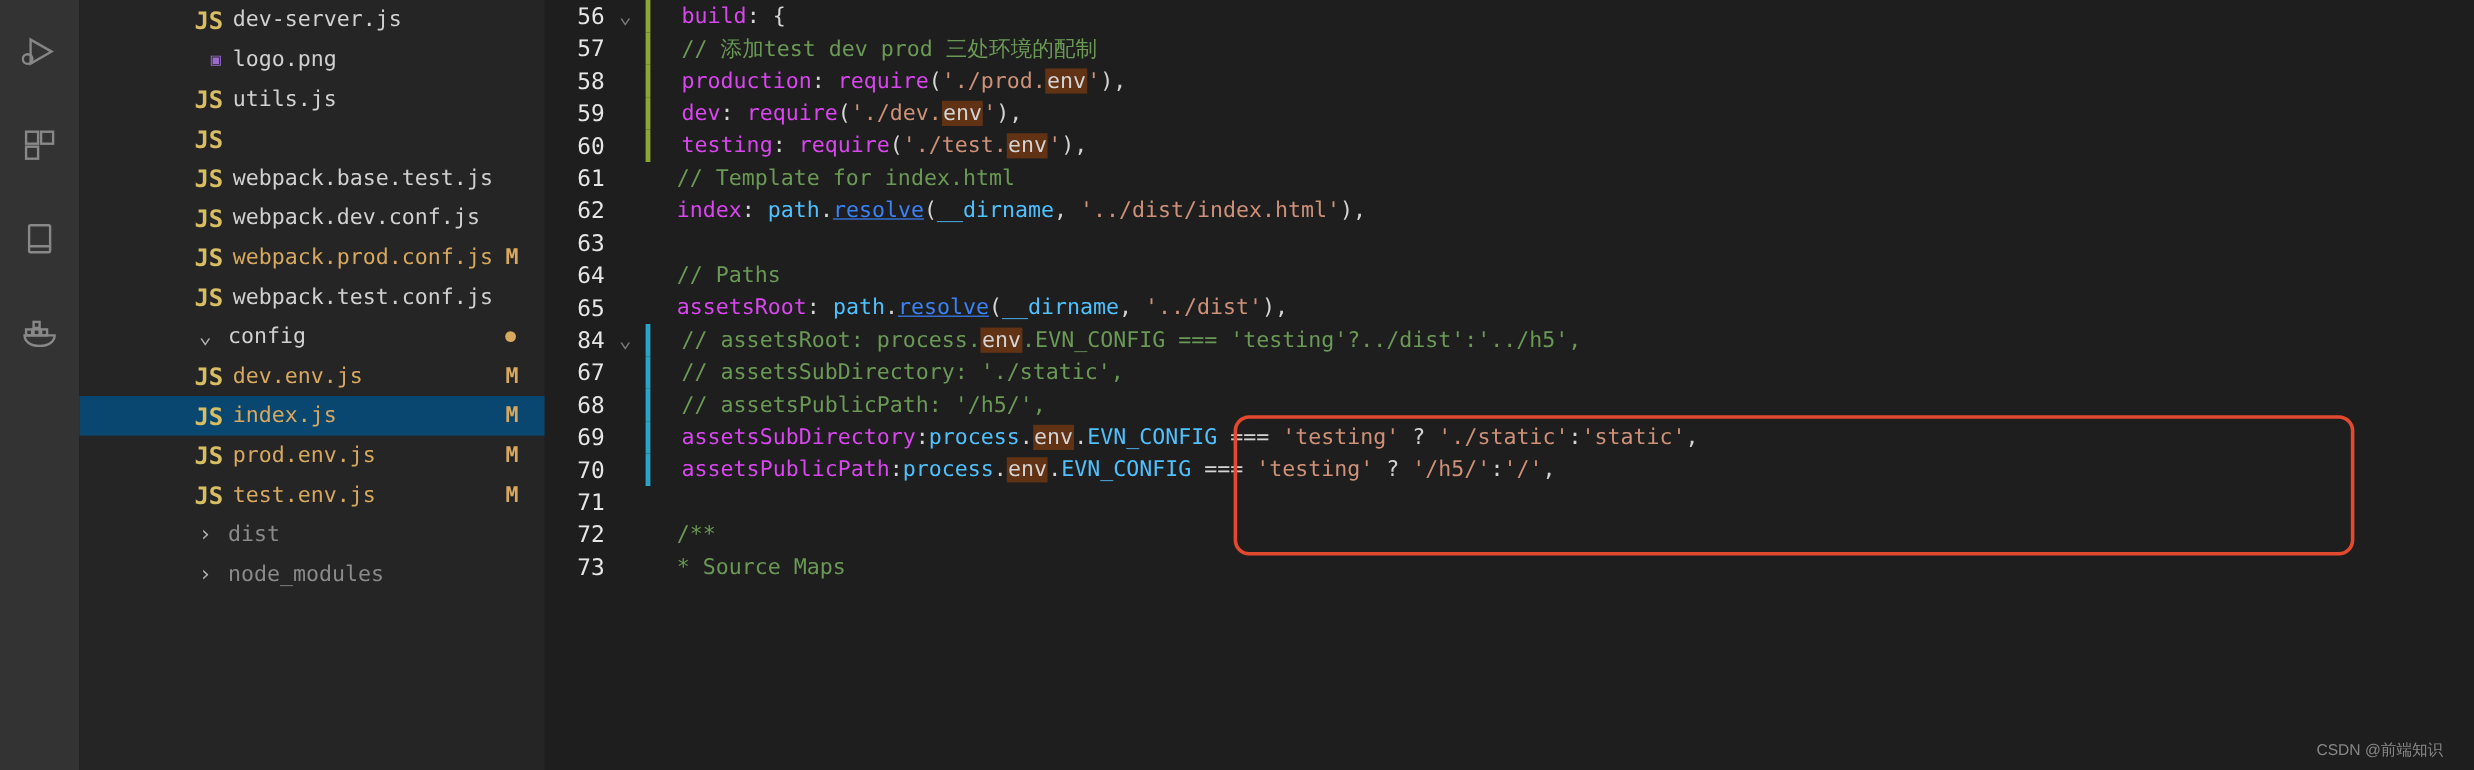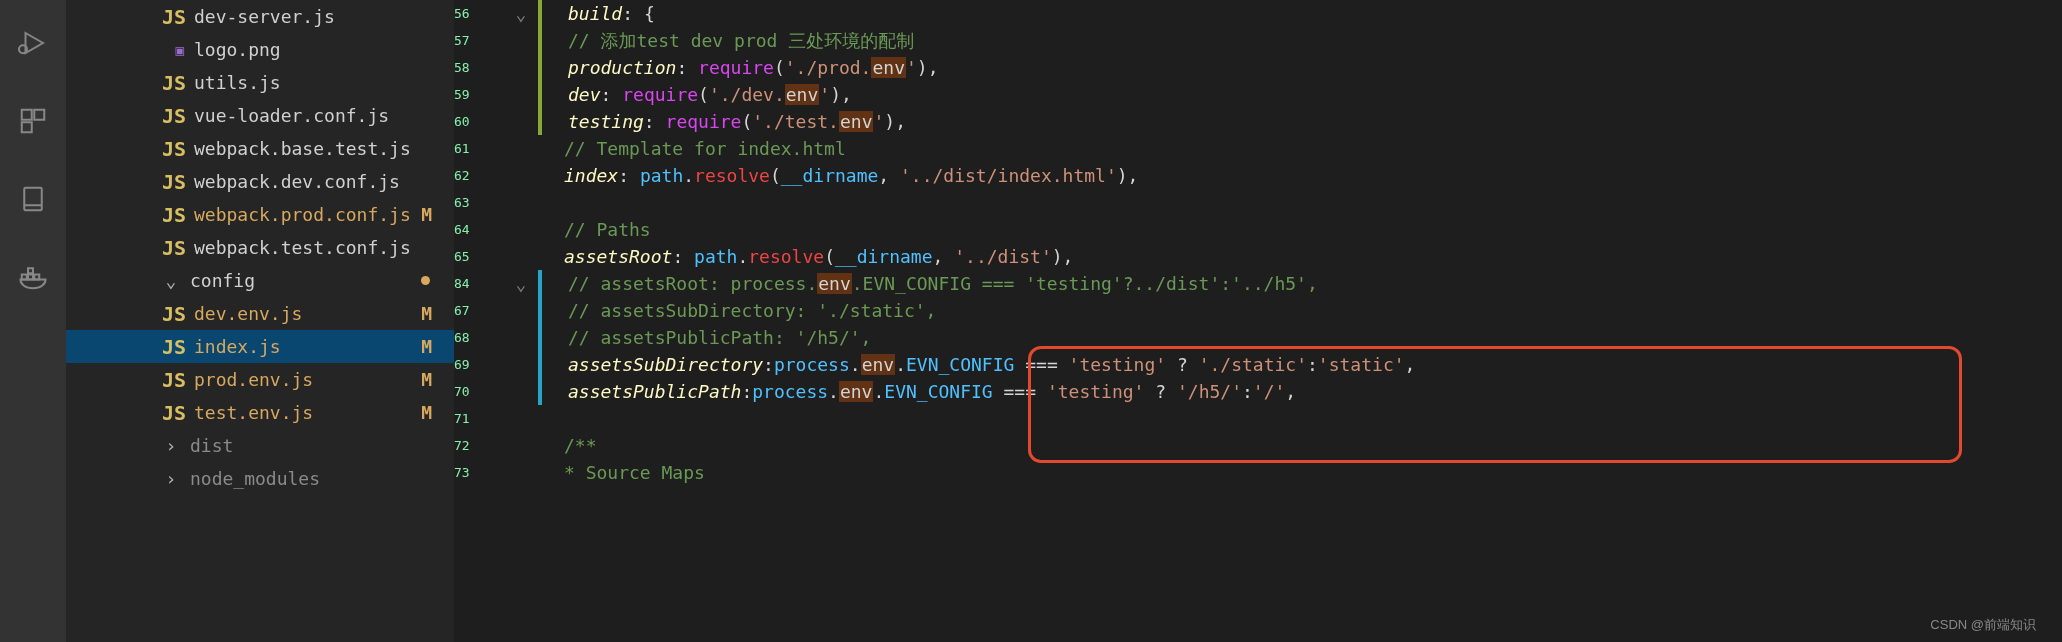"56" .ln .num { color: #86efac -> #e5e5e5; font-size: 13px -> 19px; text-align: none -> right }
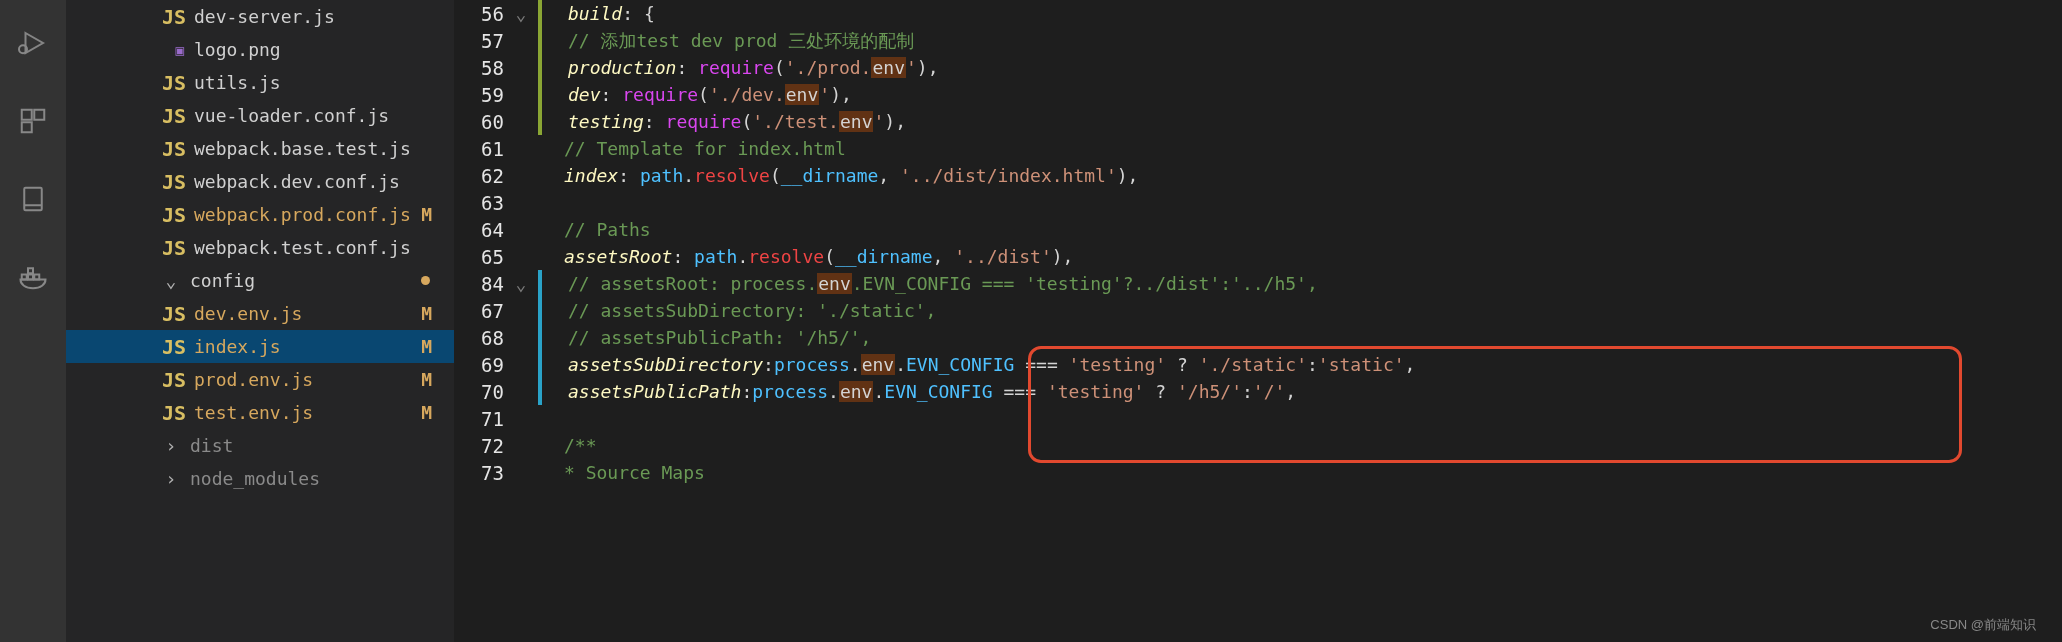"build" .c-prop { color: #fef9c3 -> #d946ef; font-style: italic -> none }
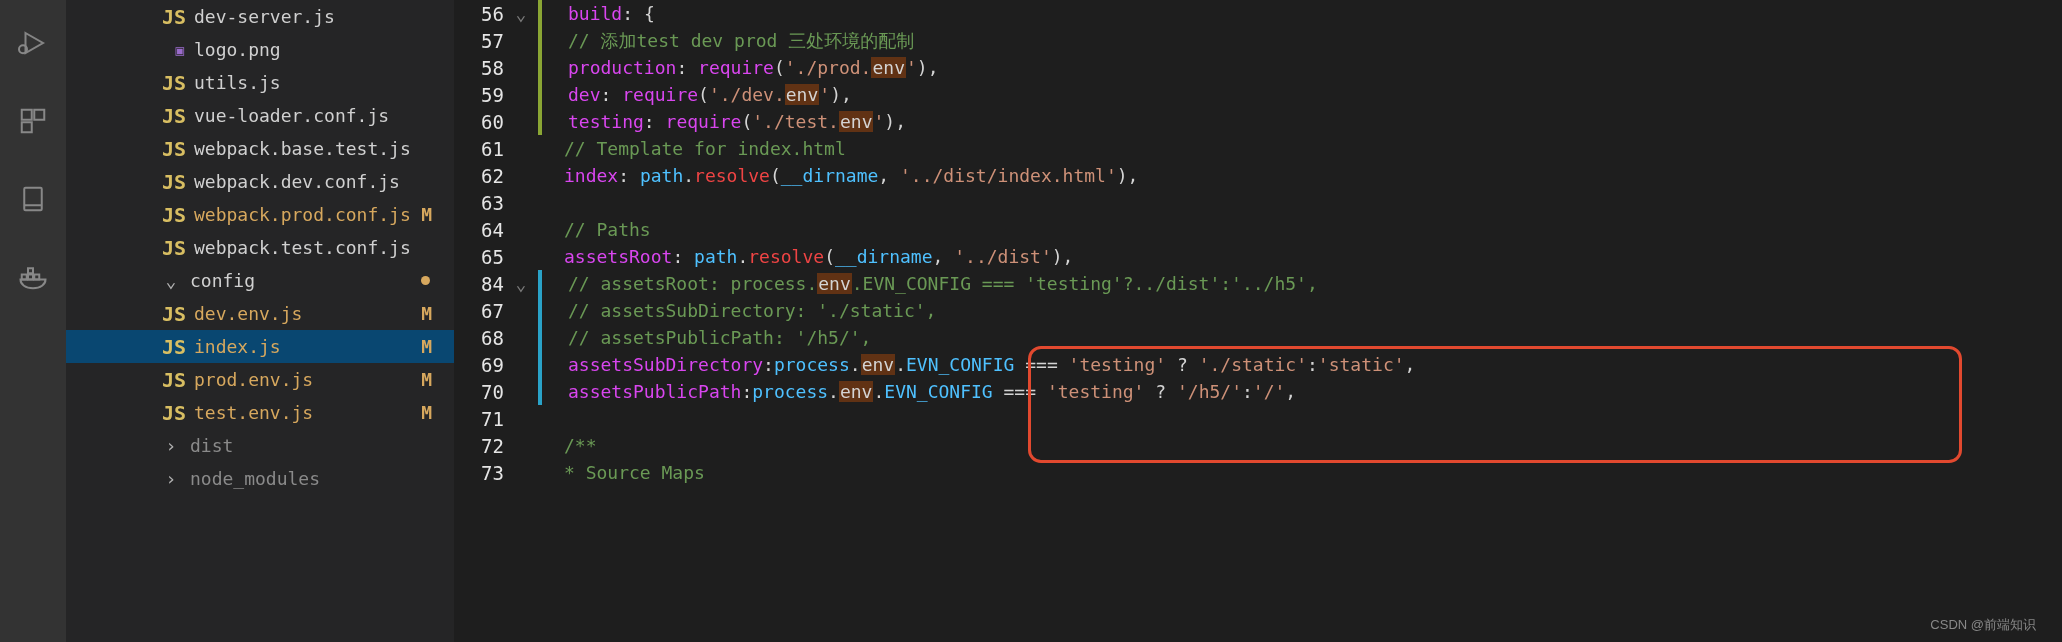"vue-loader.conf.js" span.name { html: <span>vue-loader.conf.js</span> -> none }
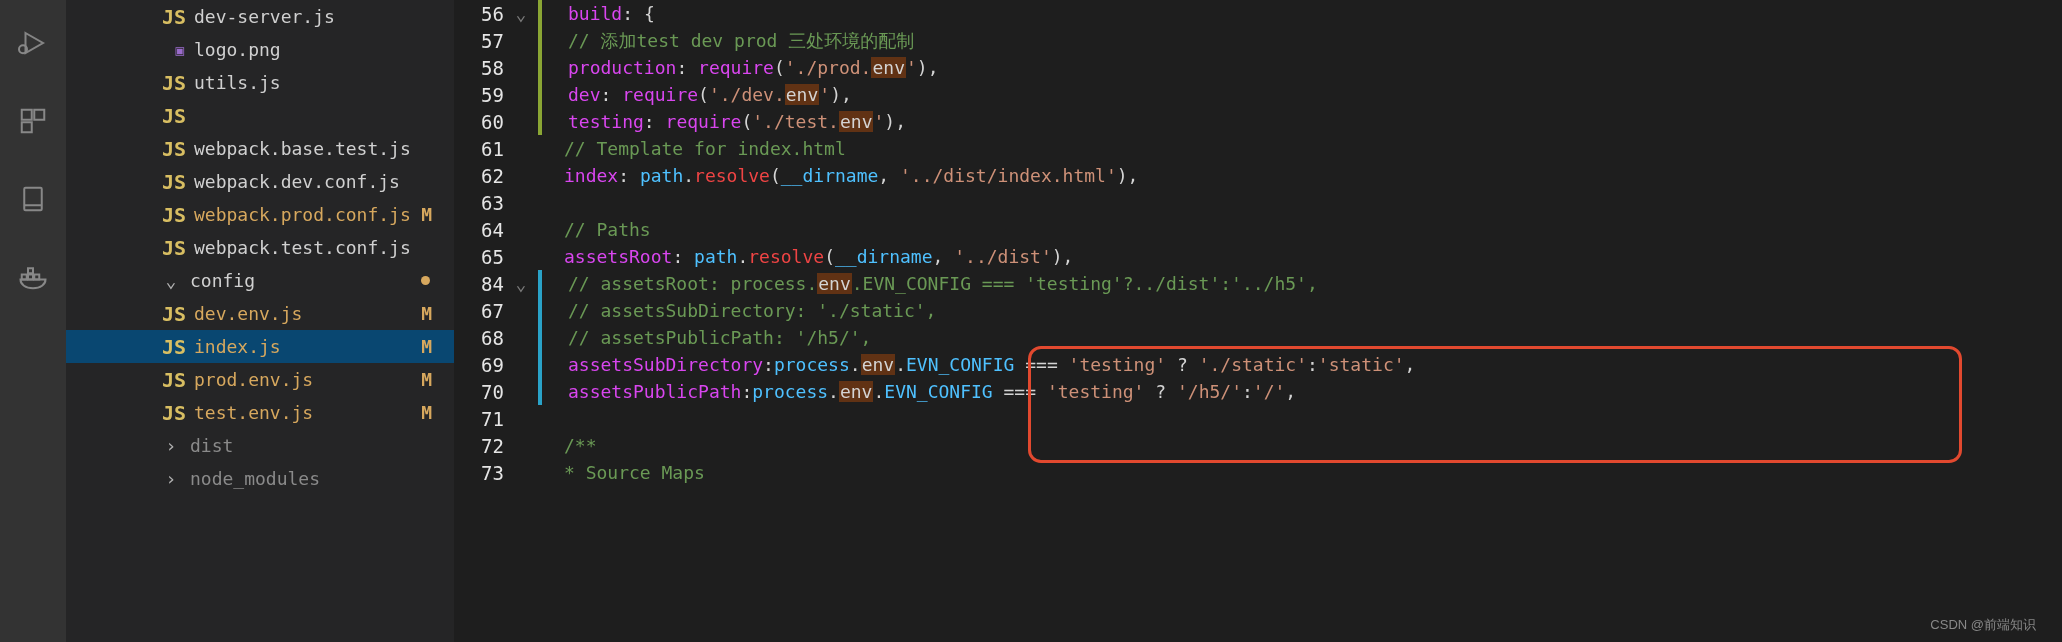"resolve" .c-fn { color: #ef4444 -> #3b82f6; text-decoration: none -> underline }
